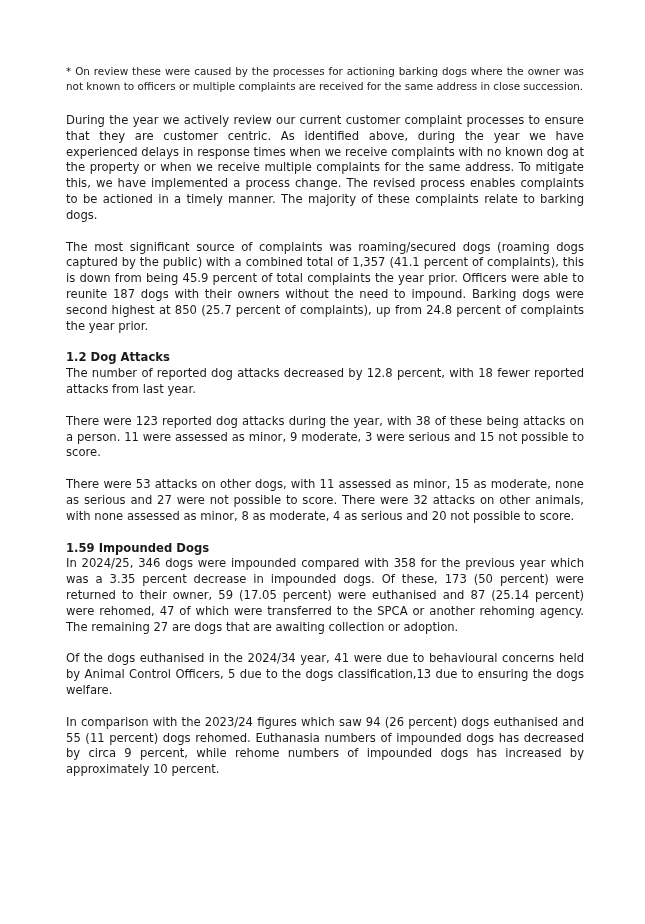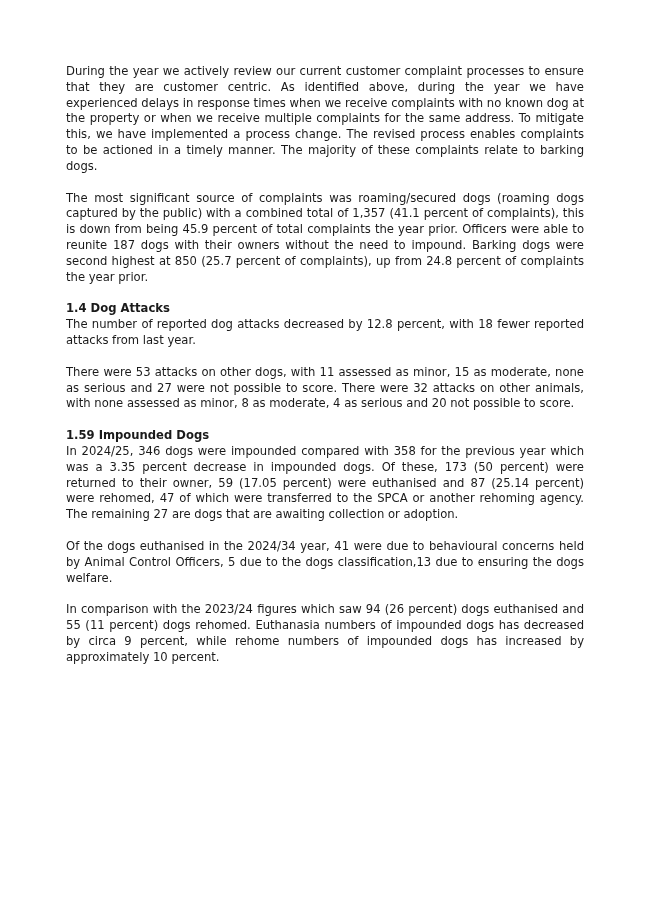"* On review these were" p.footnote { html: none -> <p>* On review these were caused by the processes for actioning barking dogs where the owner was not known to officers or multiple complaints are received for the same address in close succession.</p> }
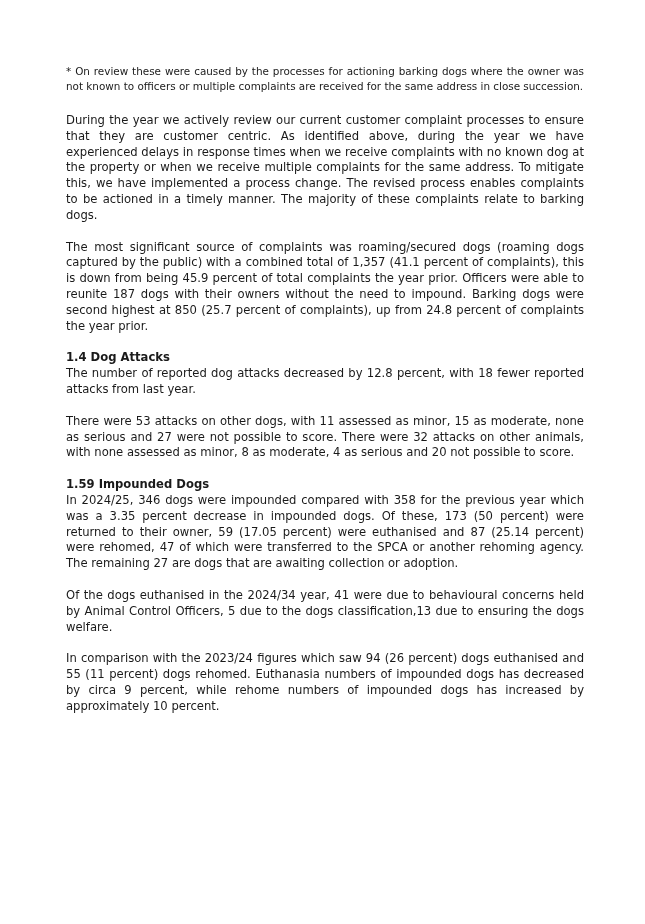"1.4 Dog Attacks" h2 { text: 1.4 -> 1.2 }
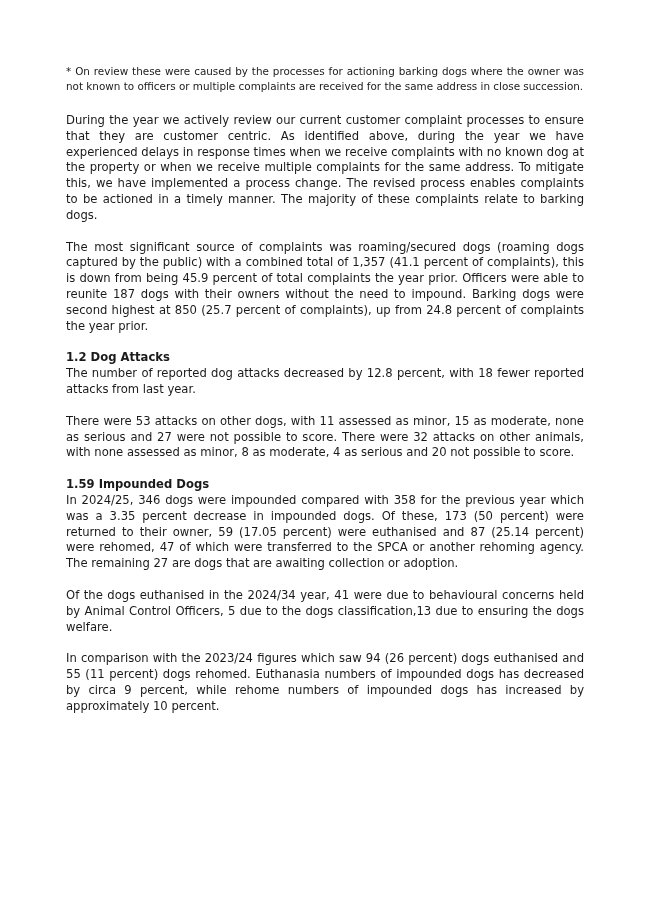"There were 123 reported dog" p { html: none -> <p>There were 123 reported dog attacks during the year, with 38 of these being attacks on a person. 11 were assessed as minor, 9 moderate, 3 were serious and 15 not possible to score.</p> }
